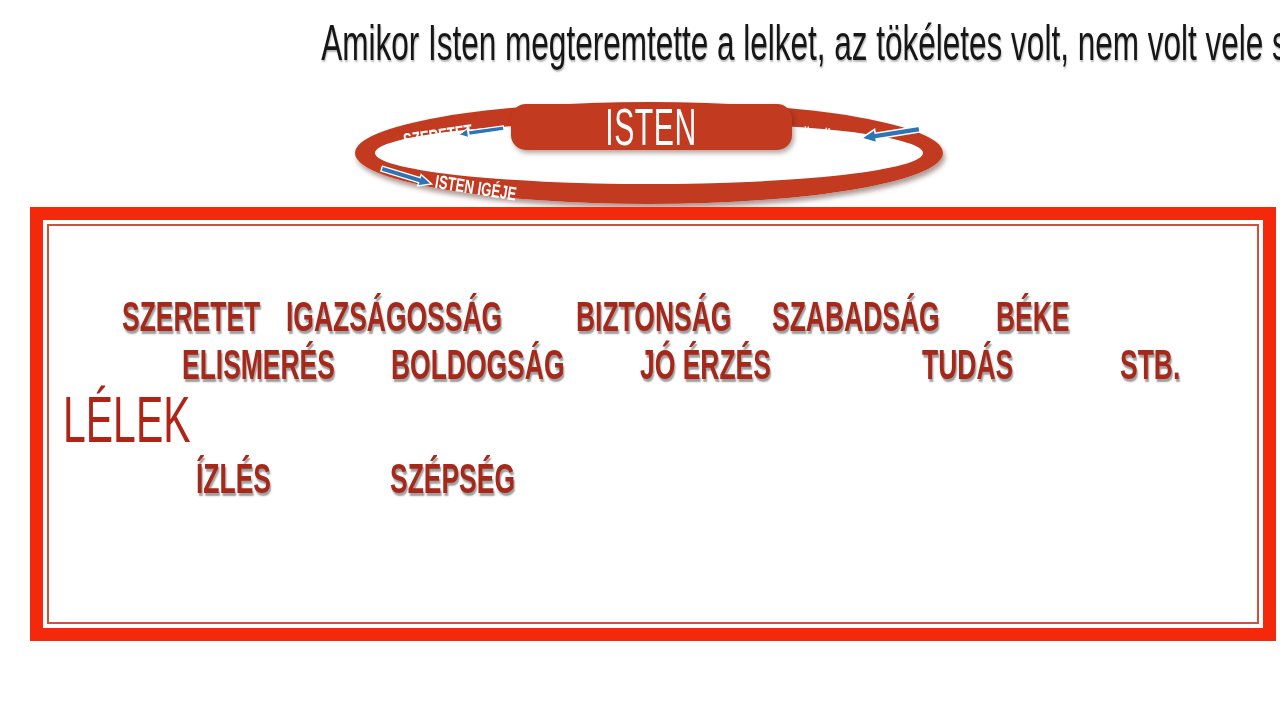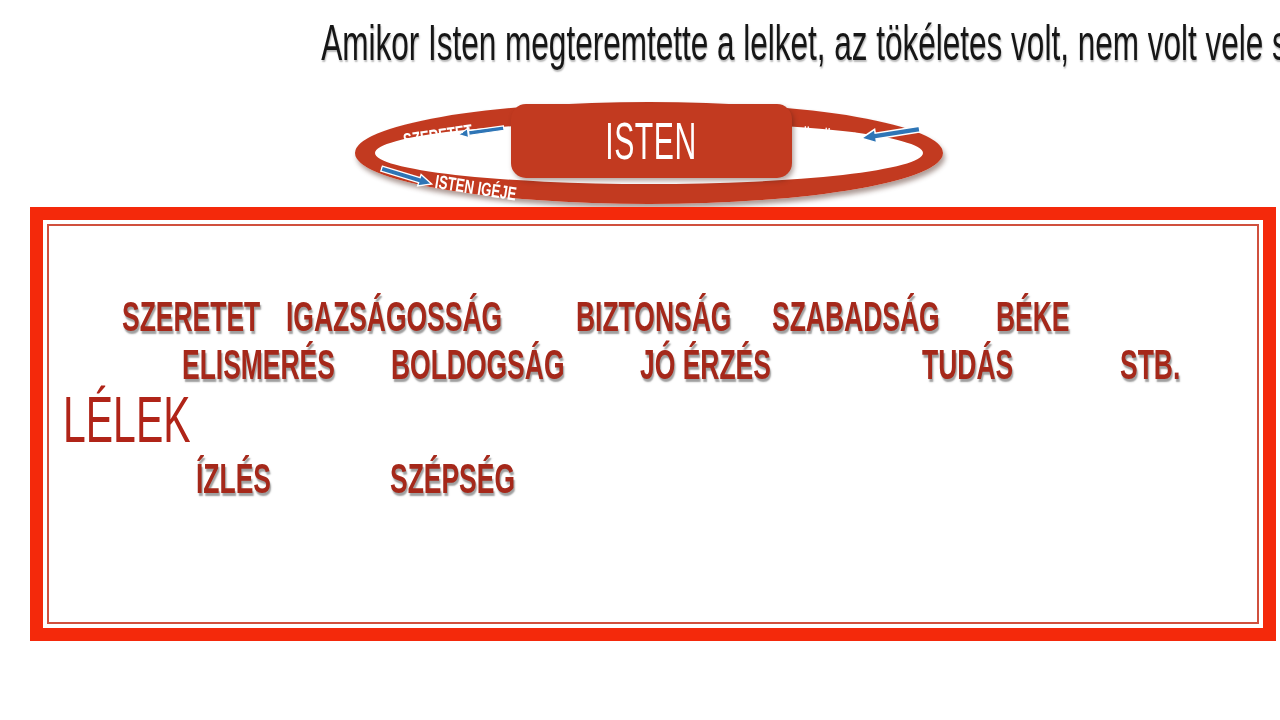"ISTEN" .isten-box { height: 74px -> 46px }
